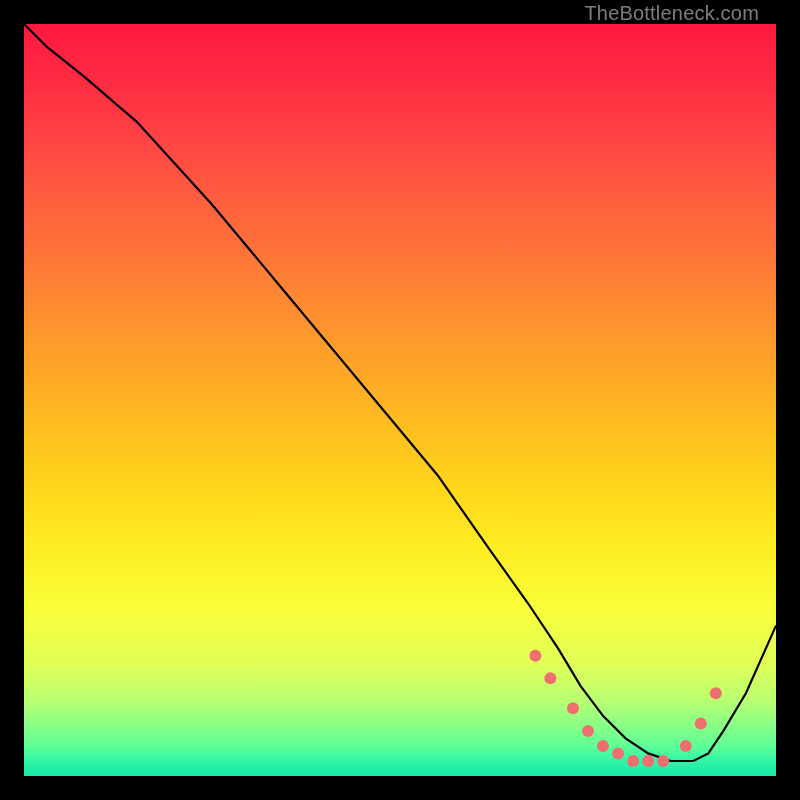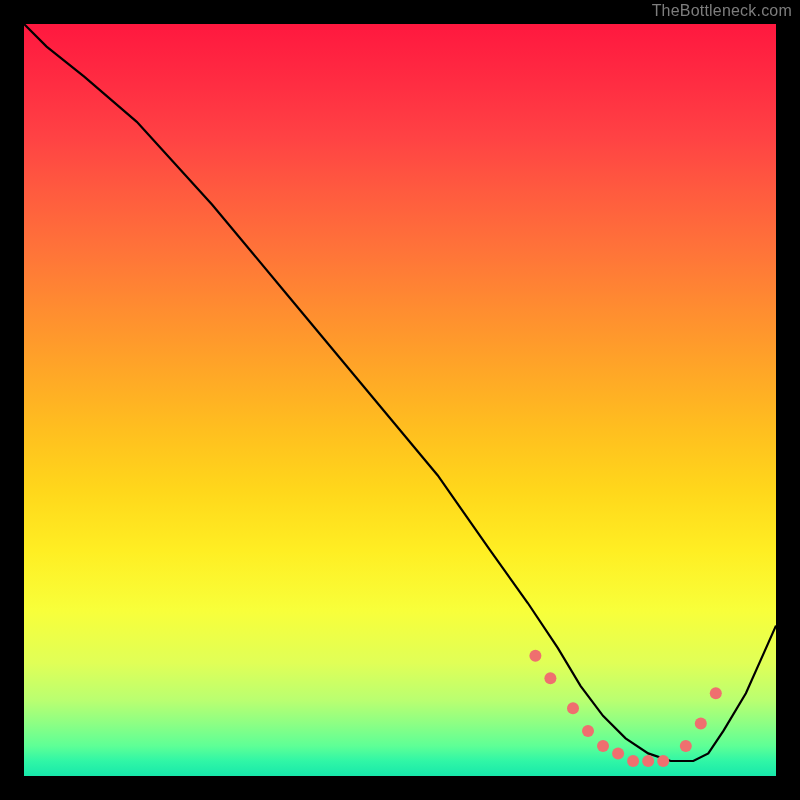"TheBottleneck.com" .watermark { font-size: 16px -> 20px; right: 8px -> 41px }
